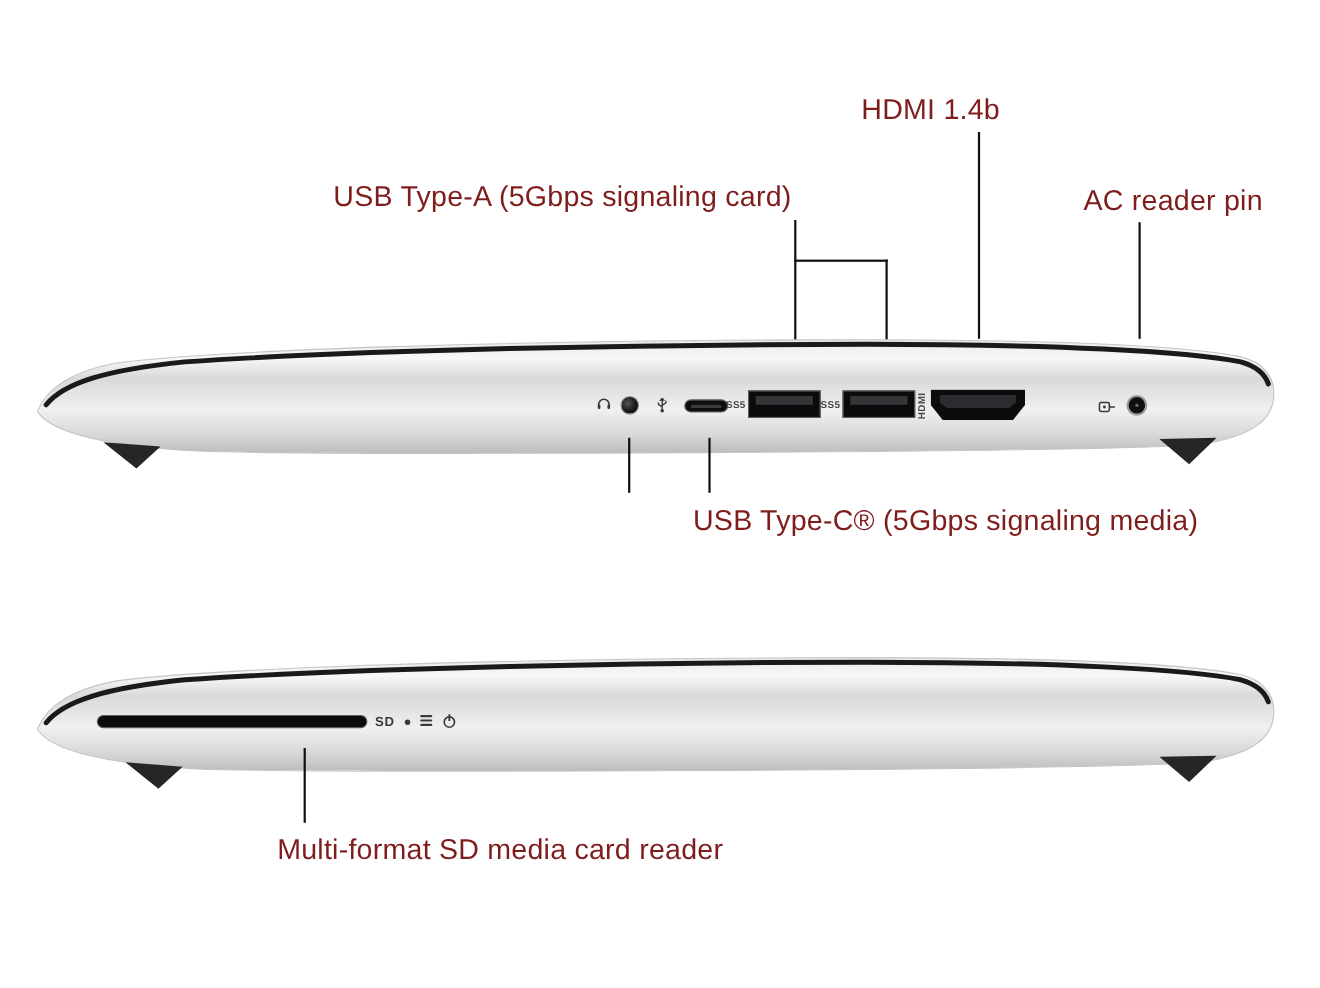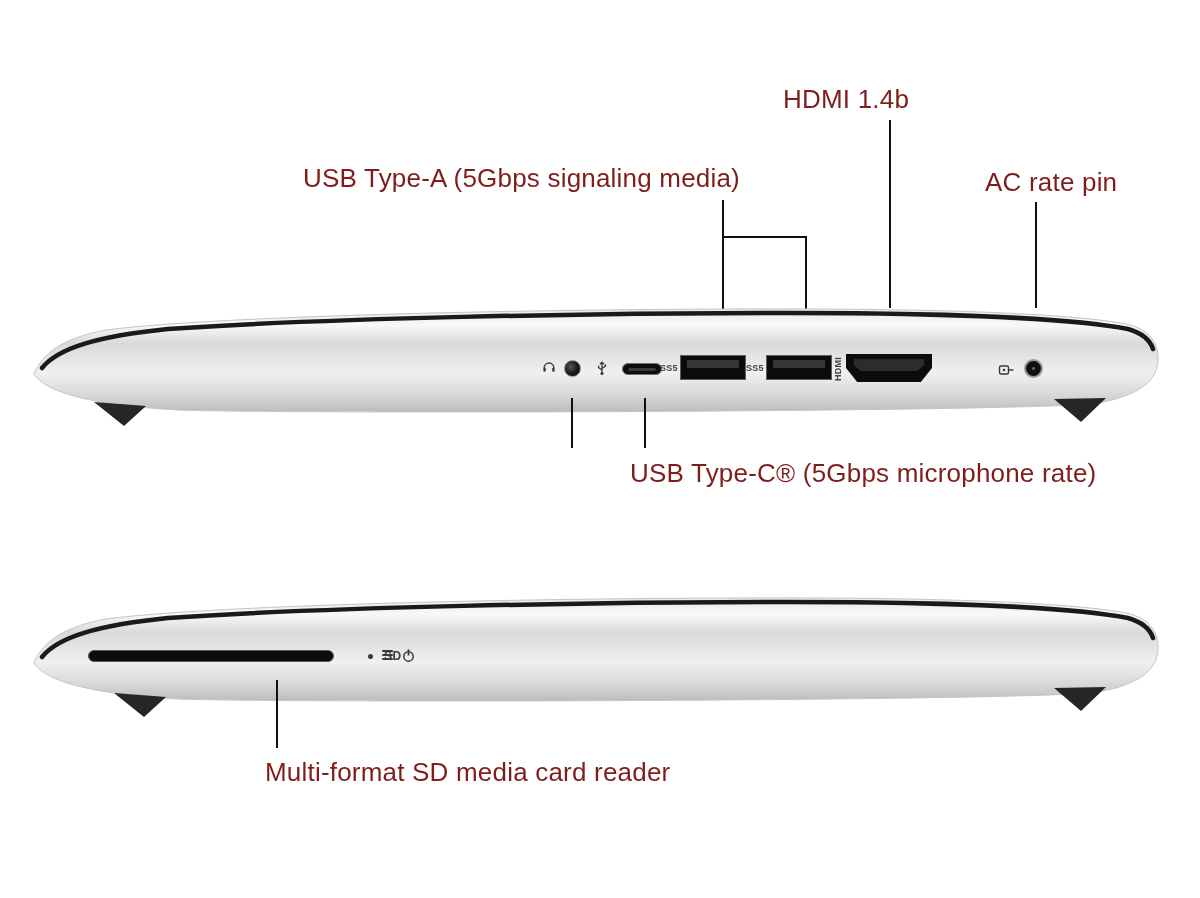"USB Type-A (5Gbps signaling media)" div.label { text: media -> card }
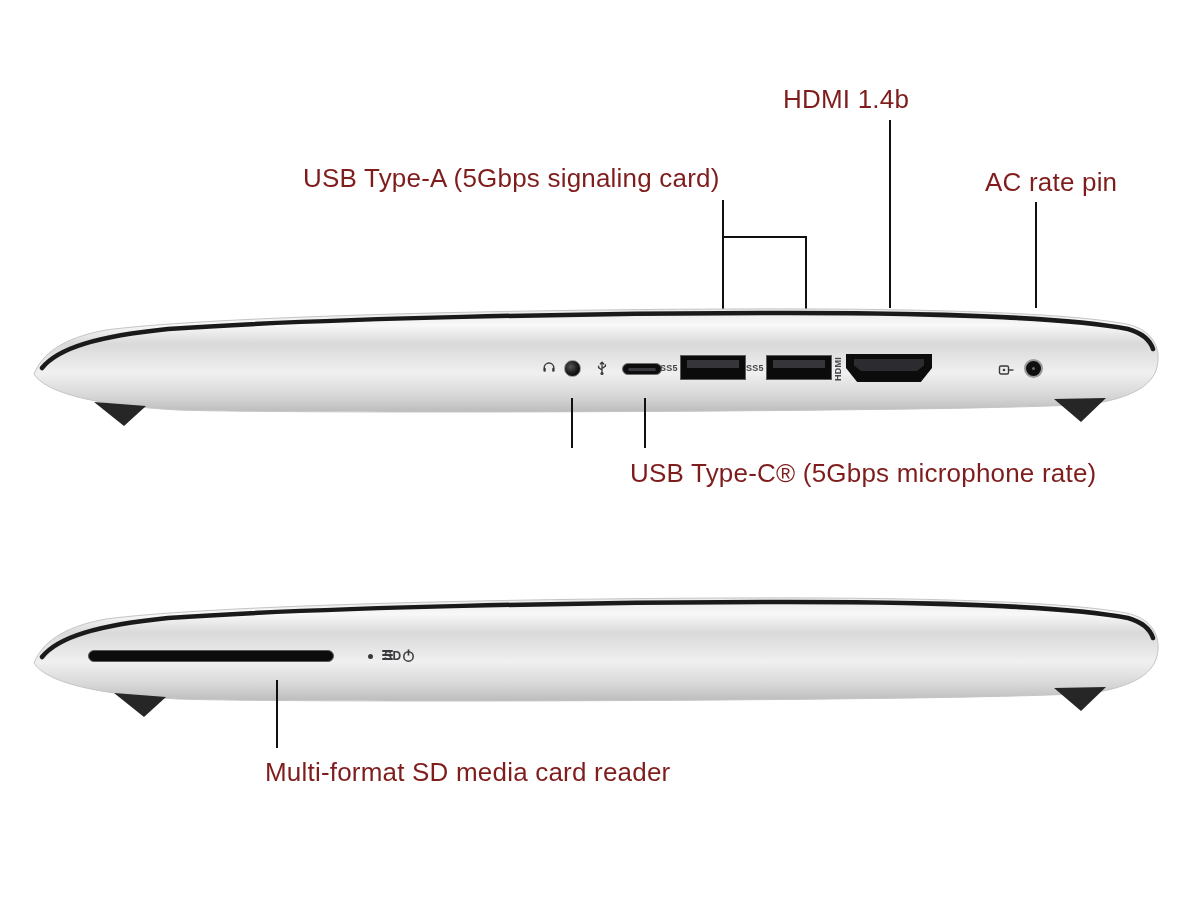"AC rate pin" div.label { text: rate -> reader }
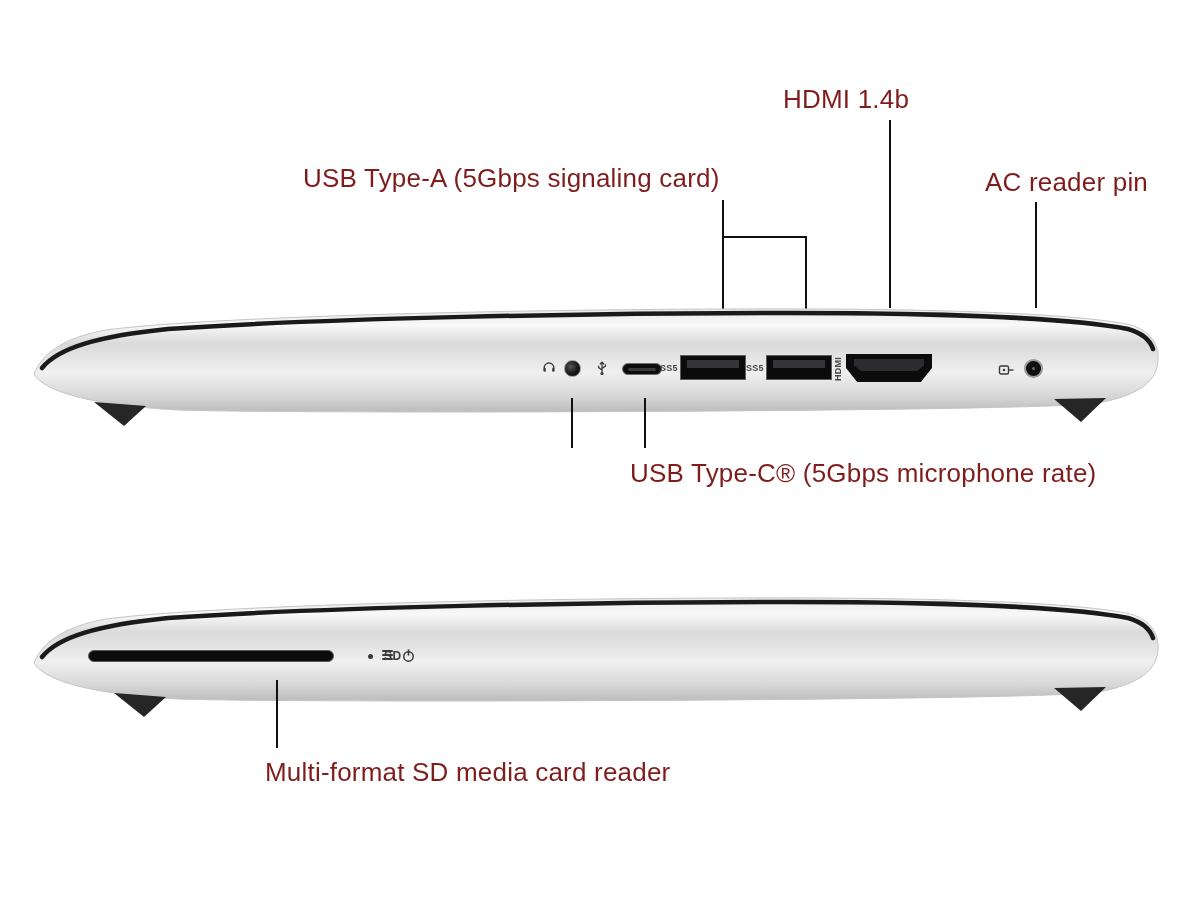"USB Type-C® (5Gbps microphone rate)" div.label { text: microphone rate -> signaling media }
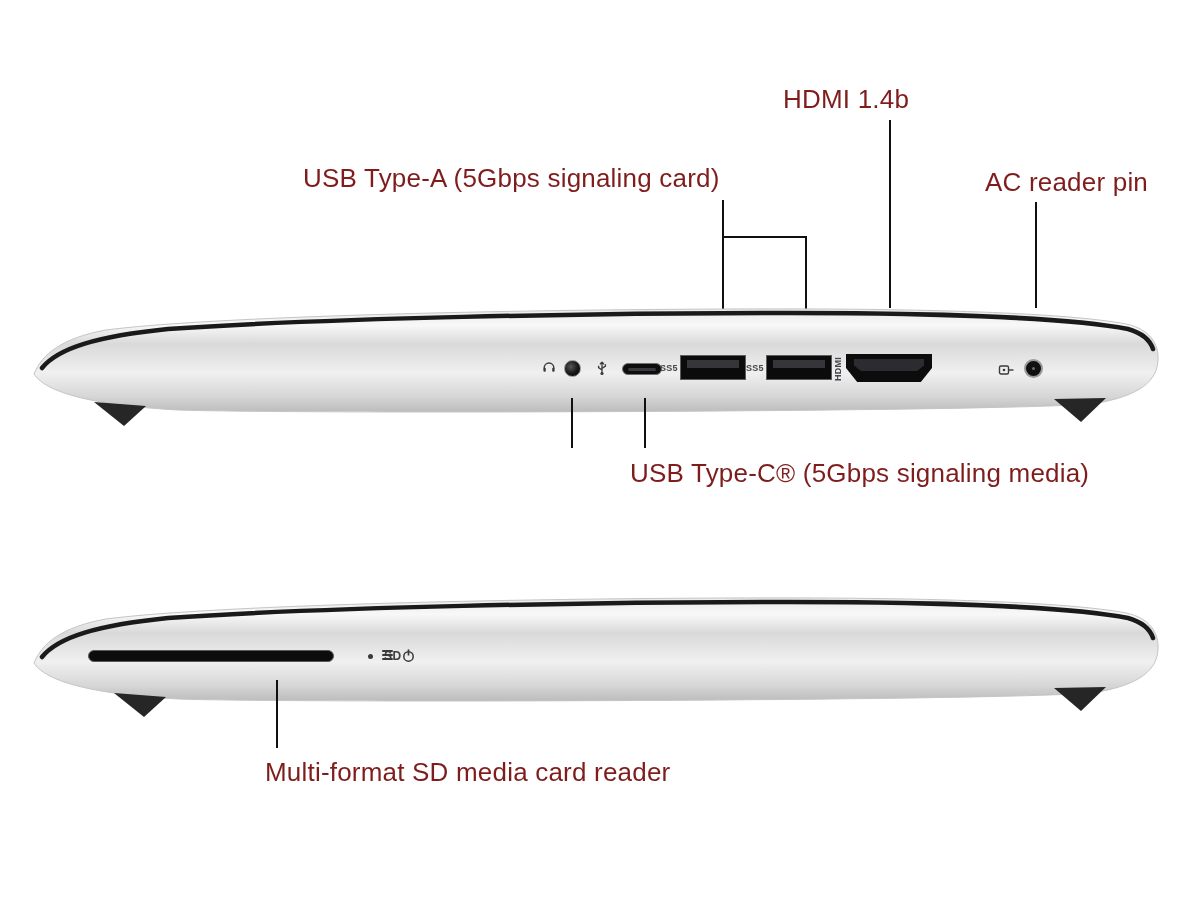"SD" .sd-text { margin-left: 43px -> none }
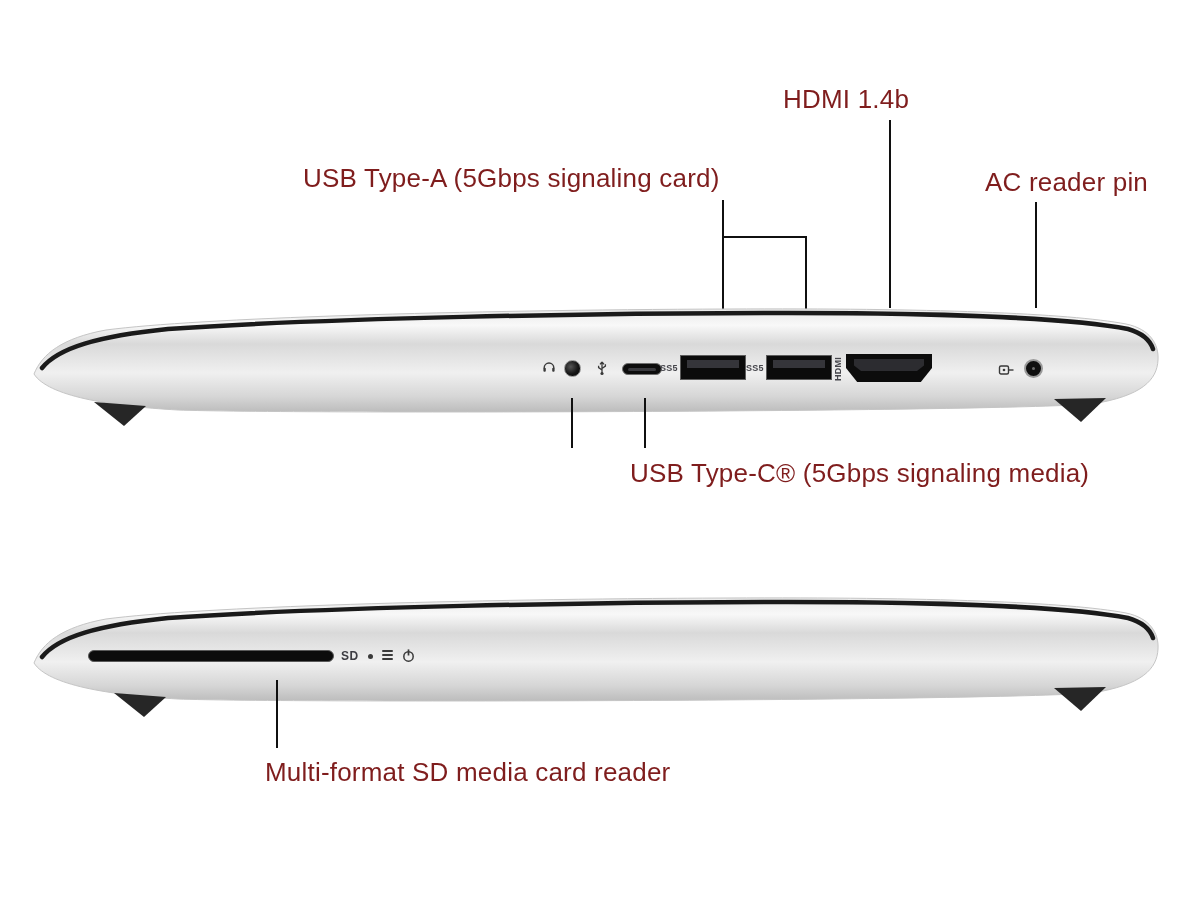"Multi-format SD media card reader" div.label { left: 265px -> 252px }
